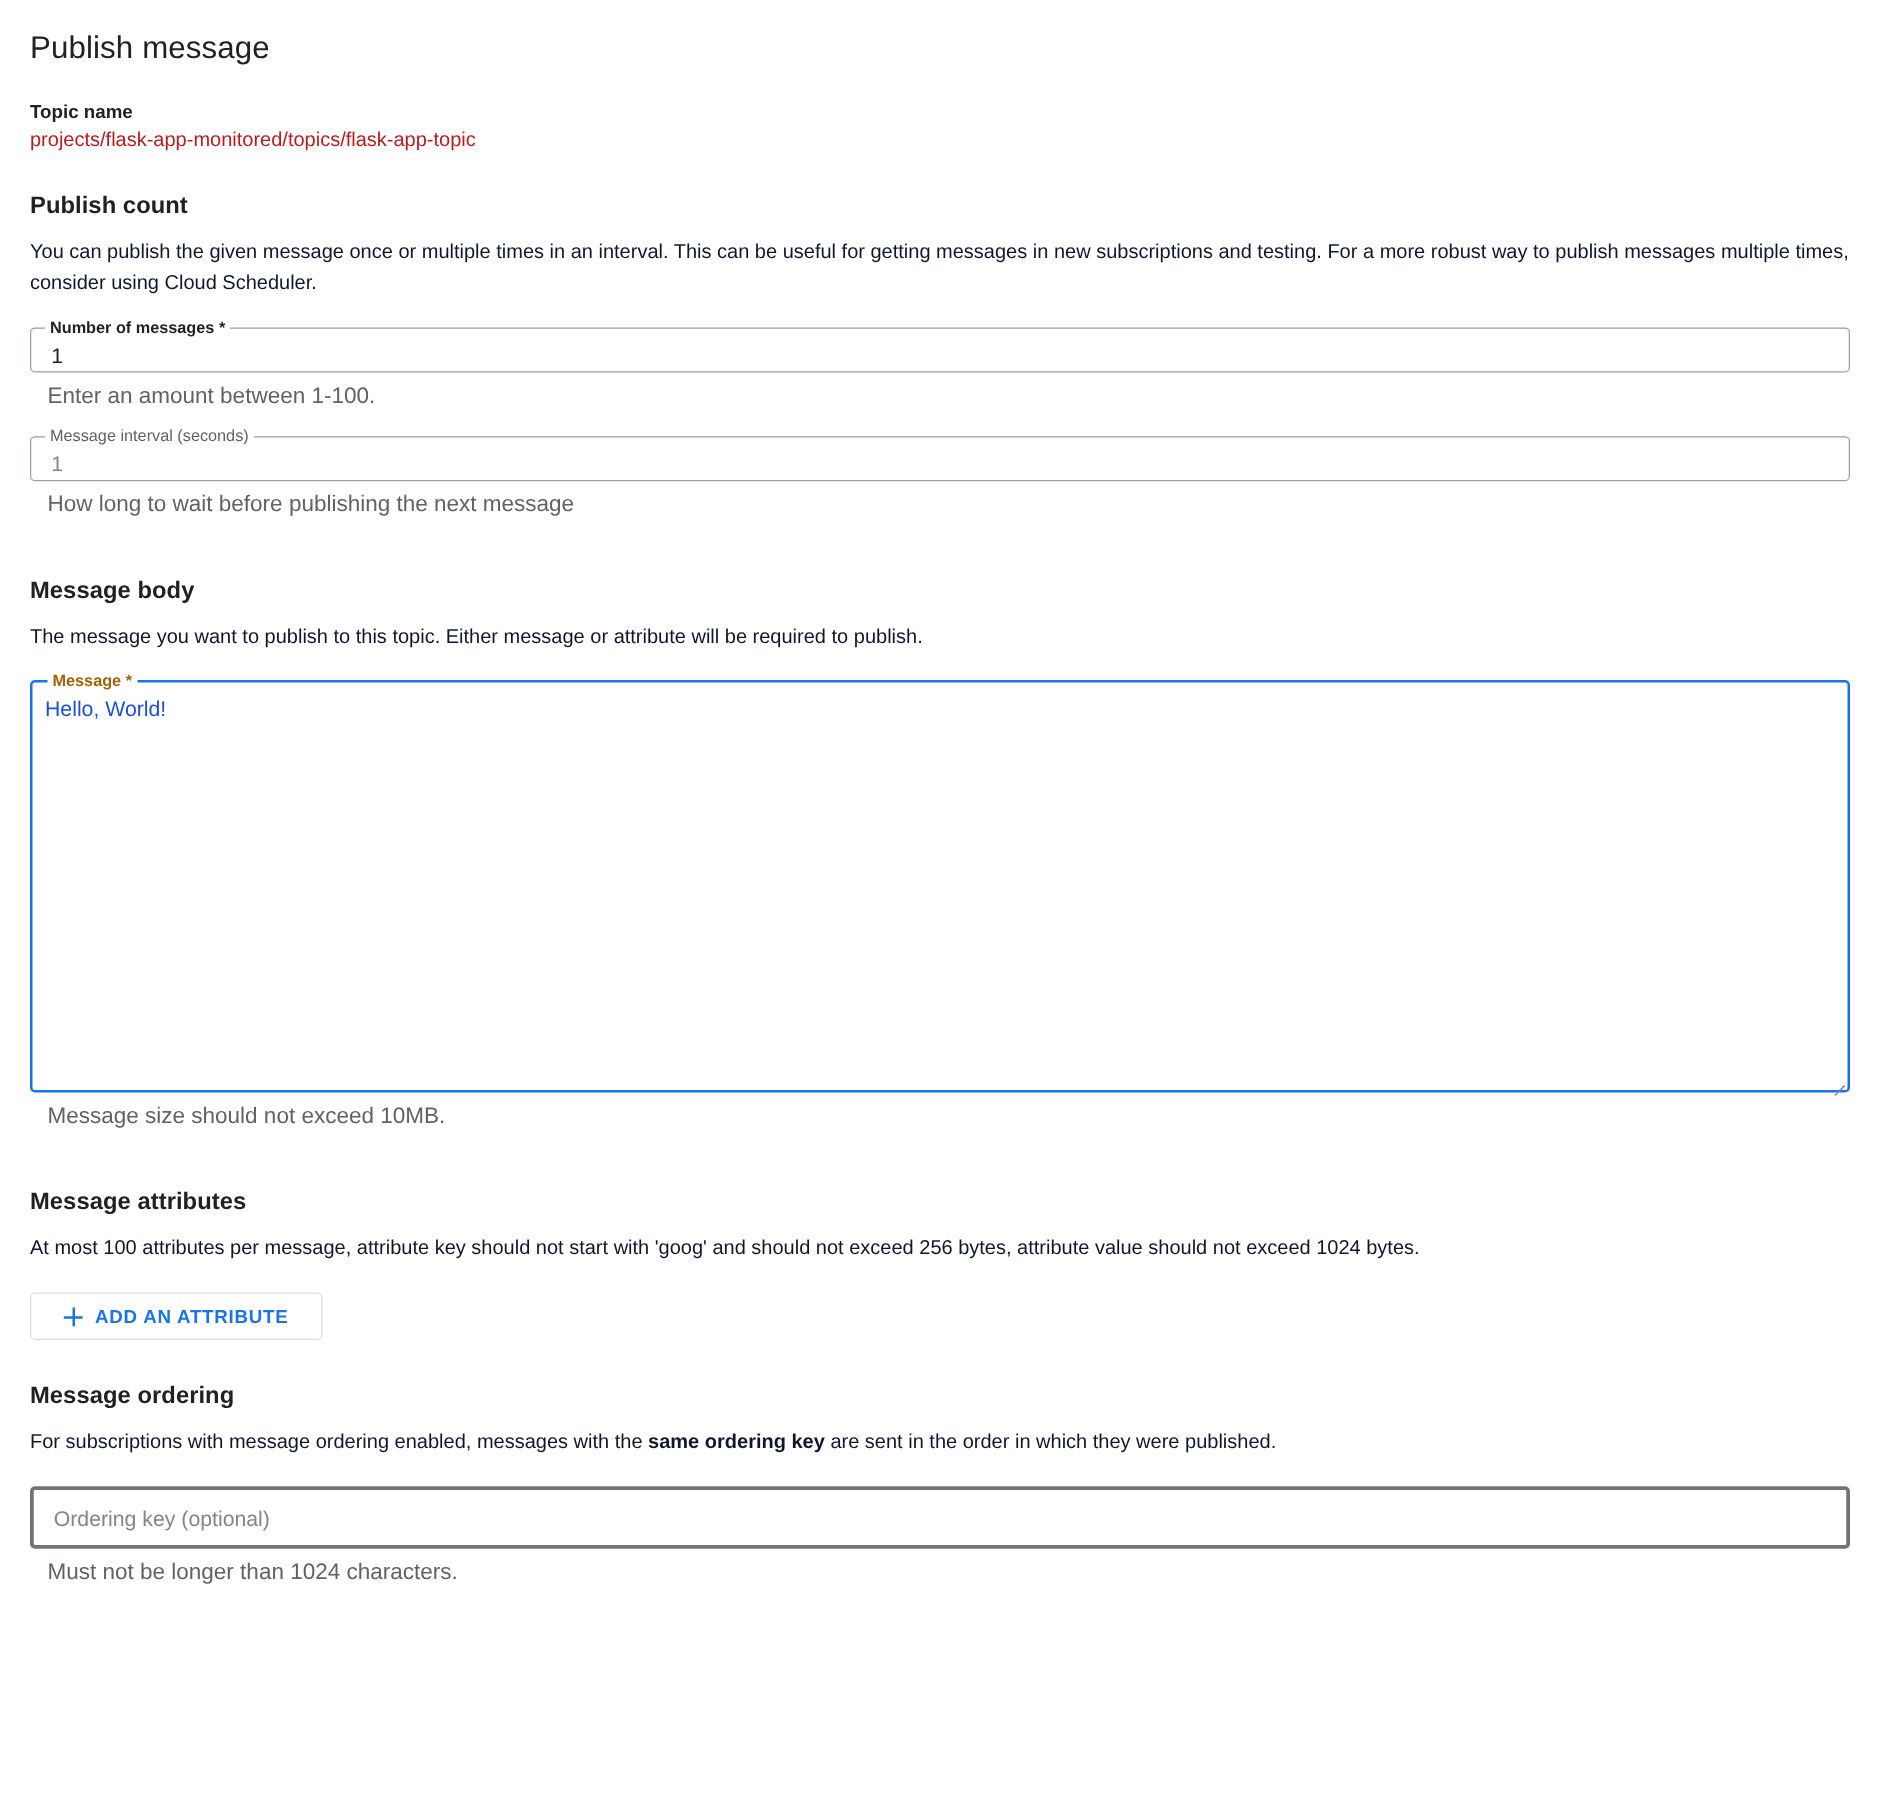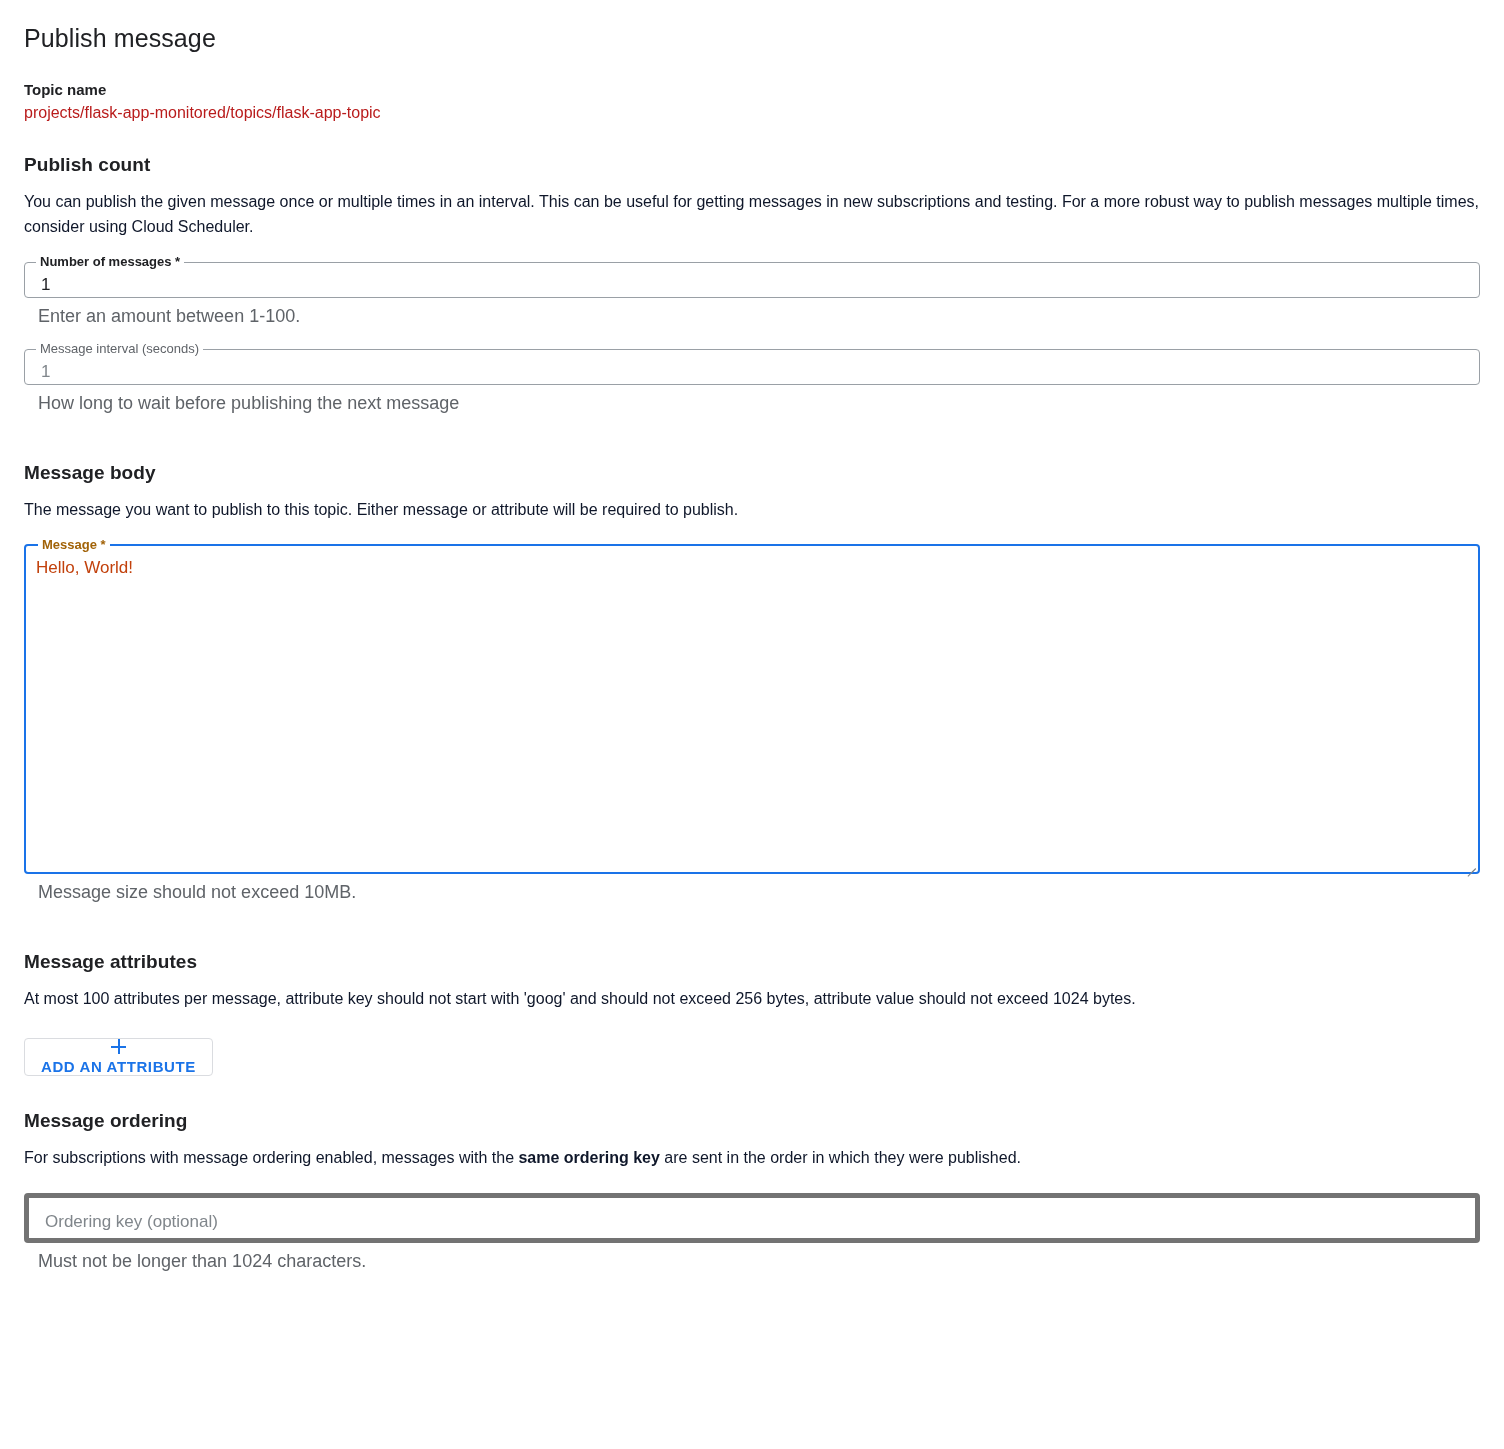"Hello, World!" .textarea-field .value { color: #c2410c -> #1d4ed8 }
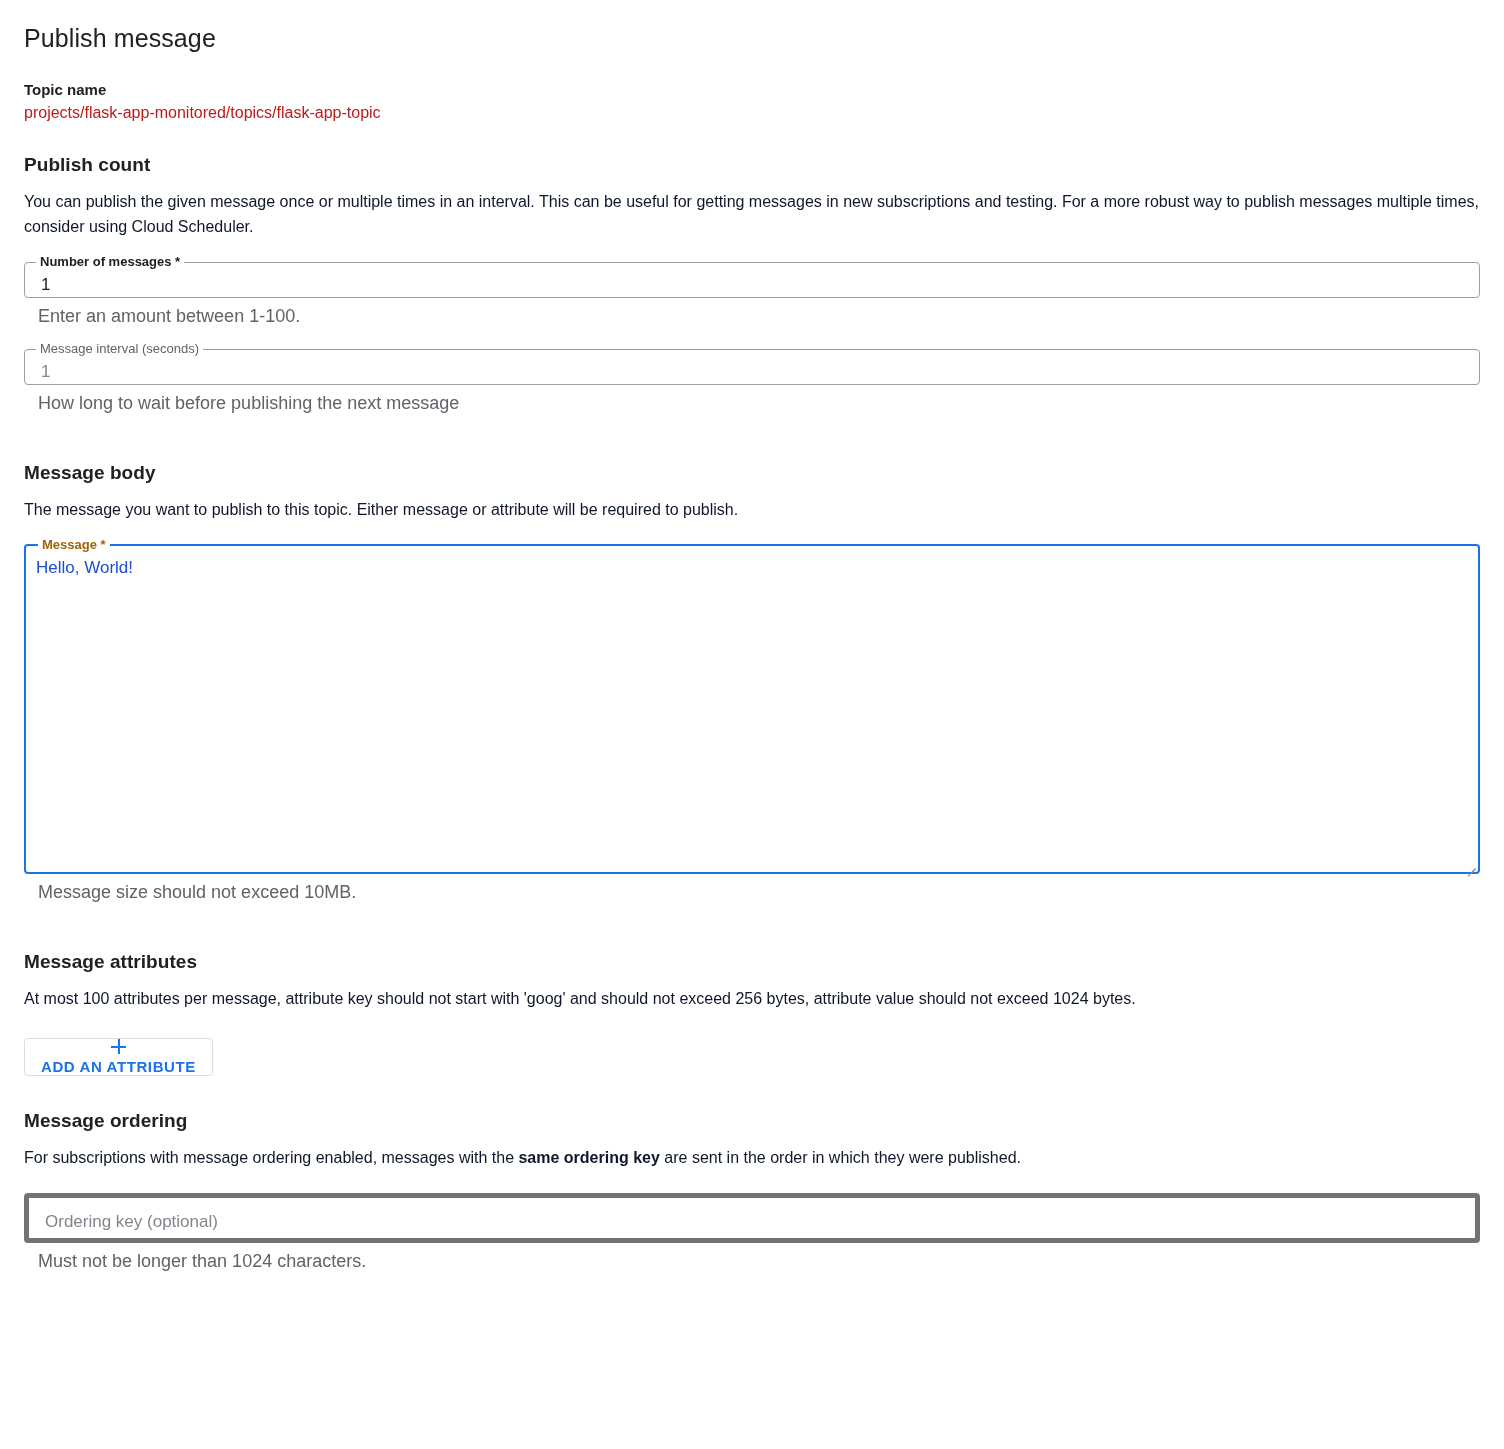"ADD AN ATTRIBUTE" .attr-button { flex-direction: column -> none; padding: 0 16px -> 0 26px }
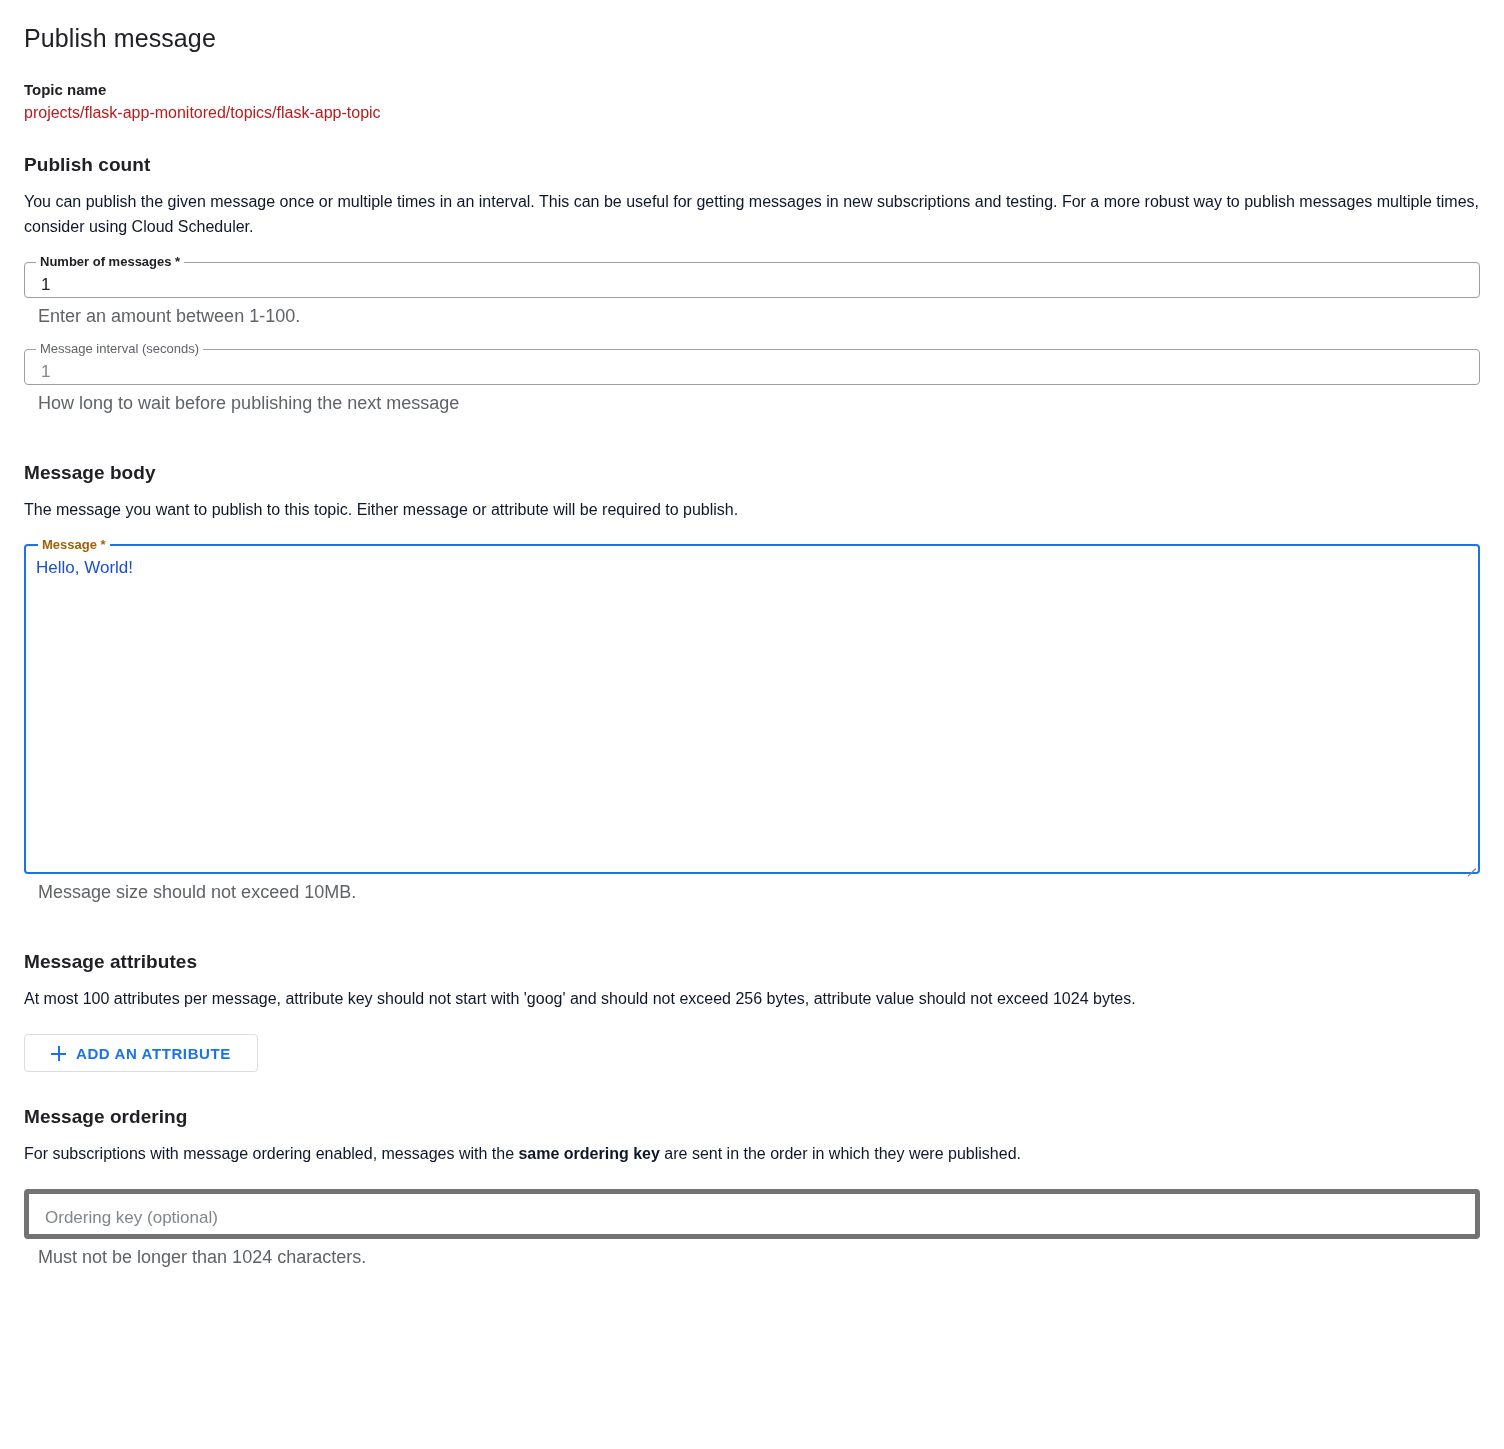"Ordering key (optional)" .ordering-field .box { border: 5px solid #737373 -> 3px solid #737373 }
